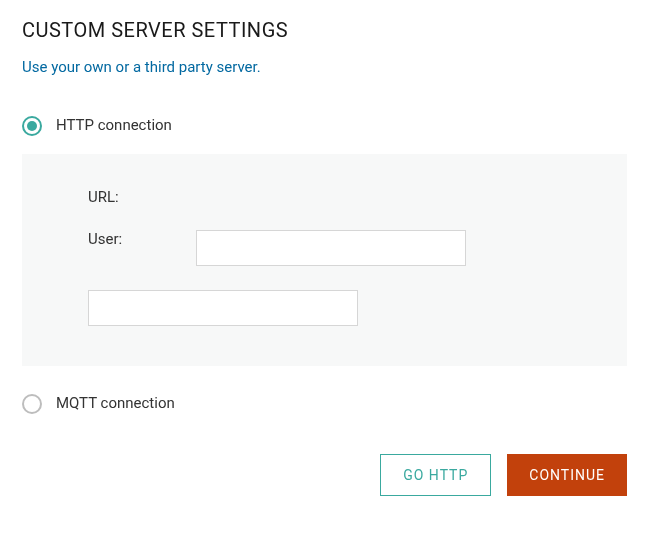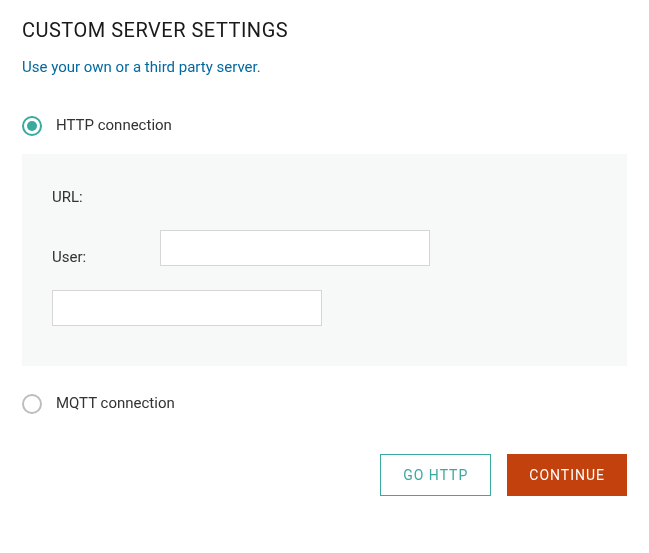"URL:" .field-row { align-items: flex-end -> flex-start; margin-left: none -> 36px }
